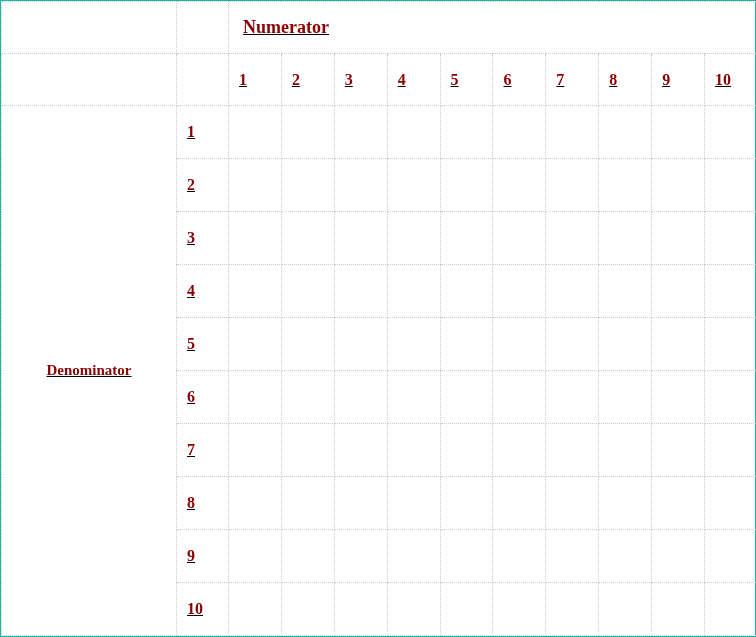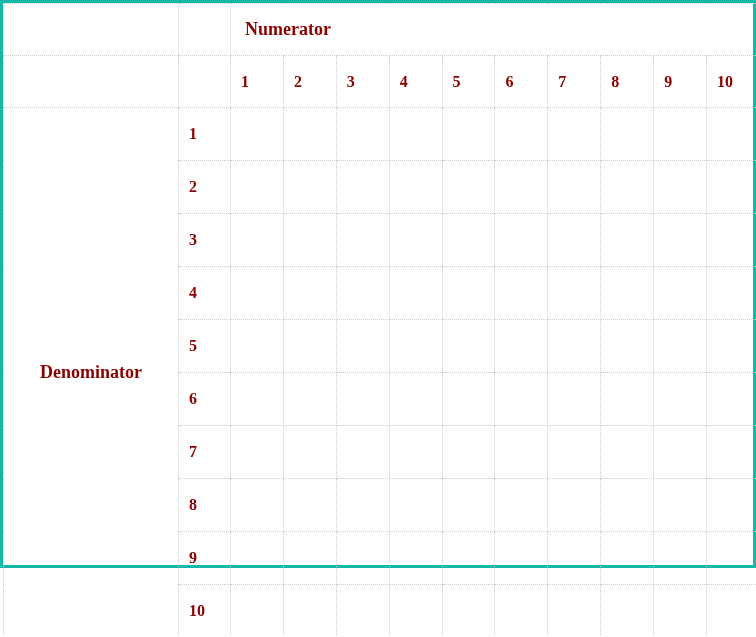"Numerator" .frame { border: 3px solid #14b8a6 -> 1px solid #14b8a6; height: 568px -> 637px; text-decoration: none -> underline }
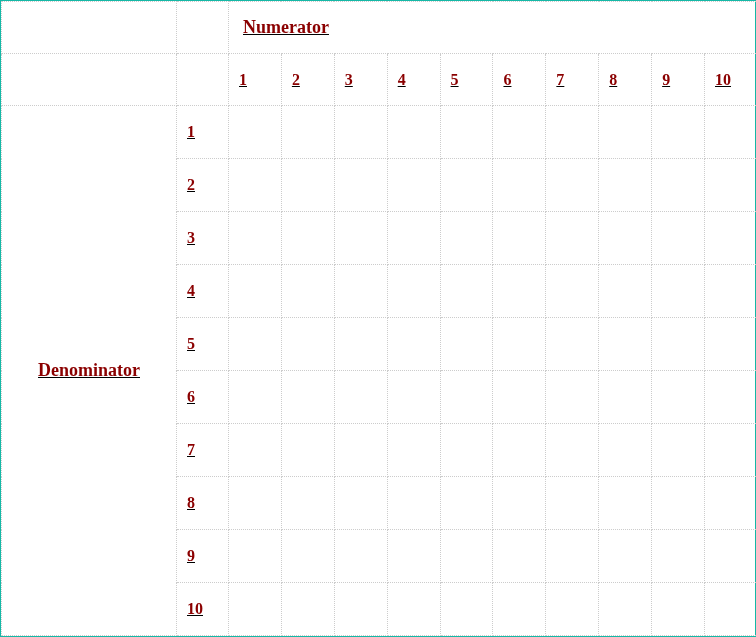"Denominator" .denom-label { font-size: 18px -> 15px }
